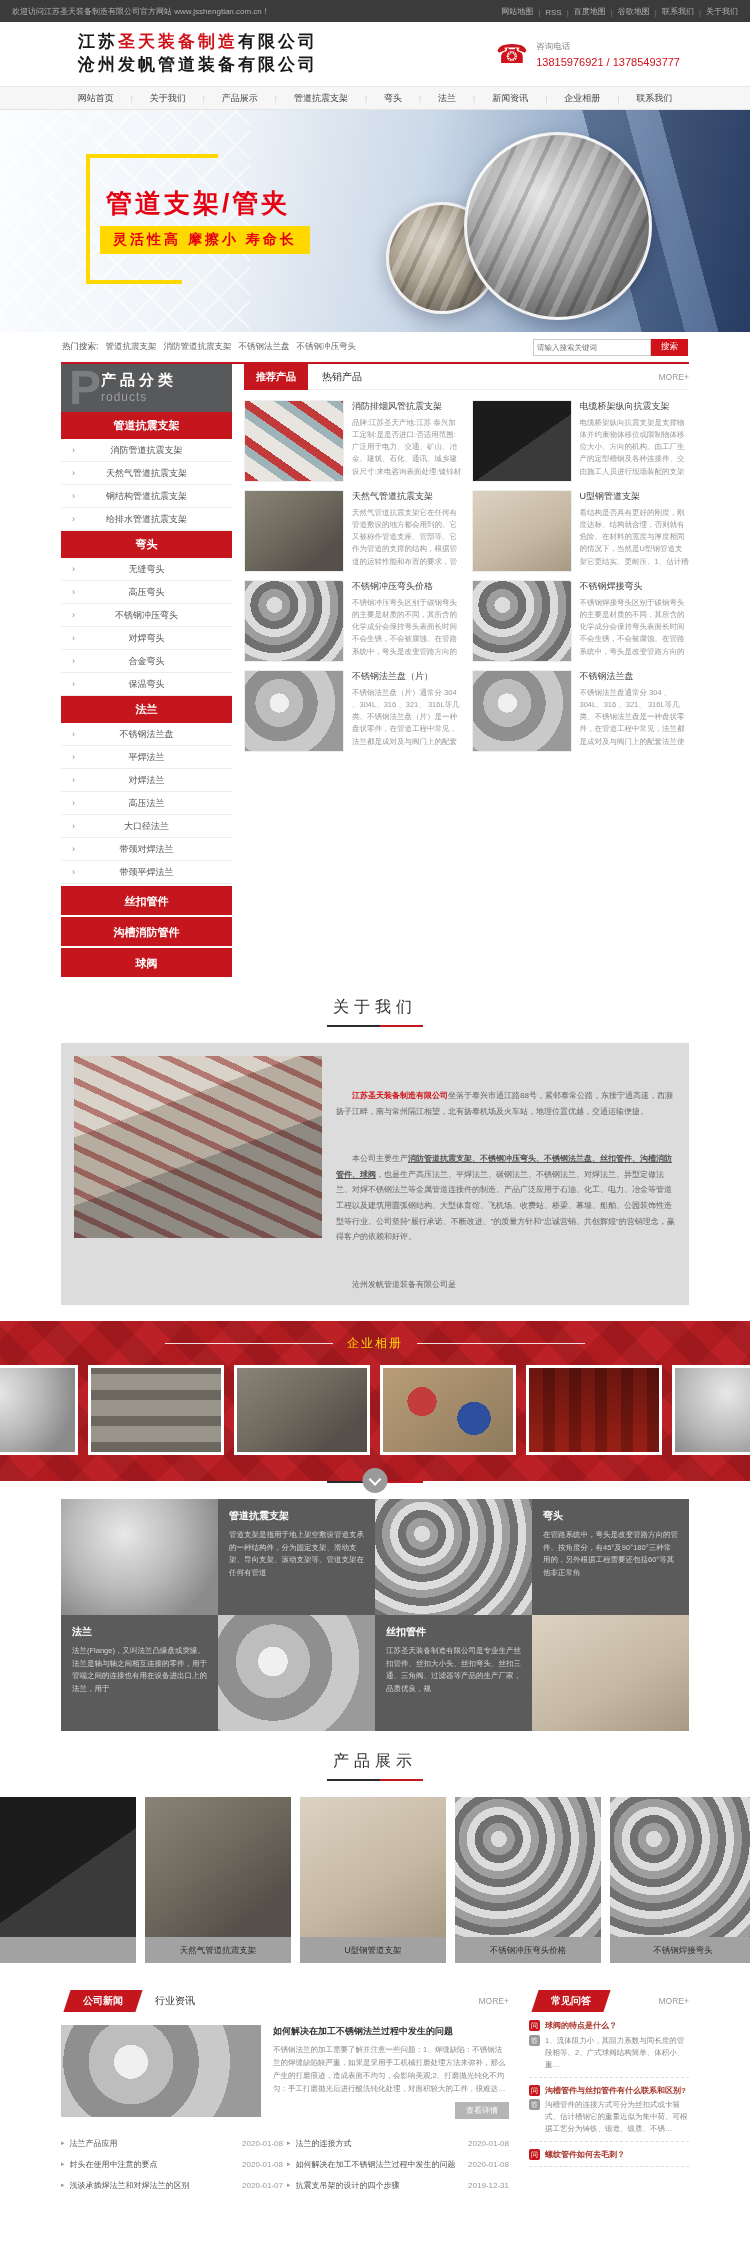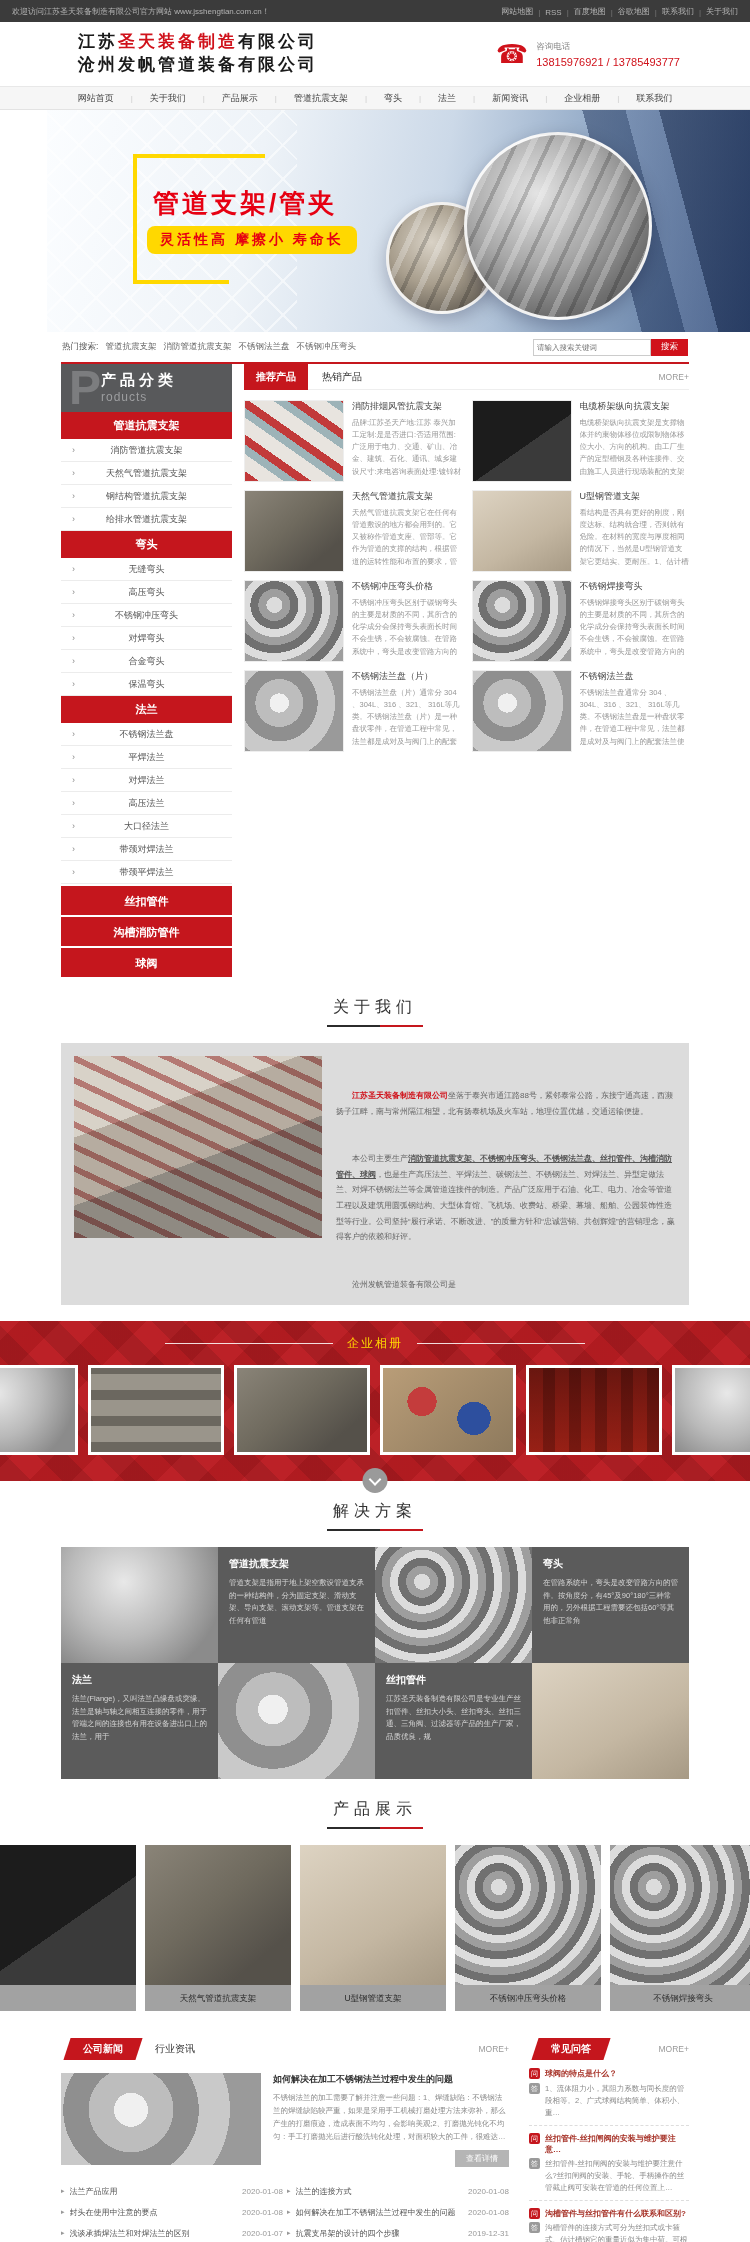"管道支架/管夹" .banner { margin-left: 47px -> none }
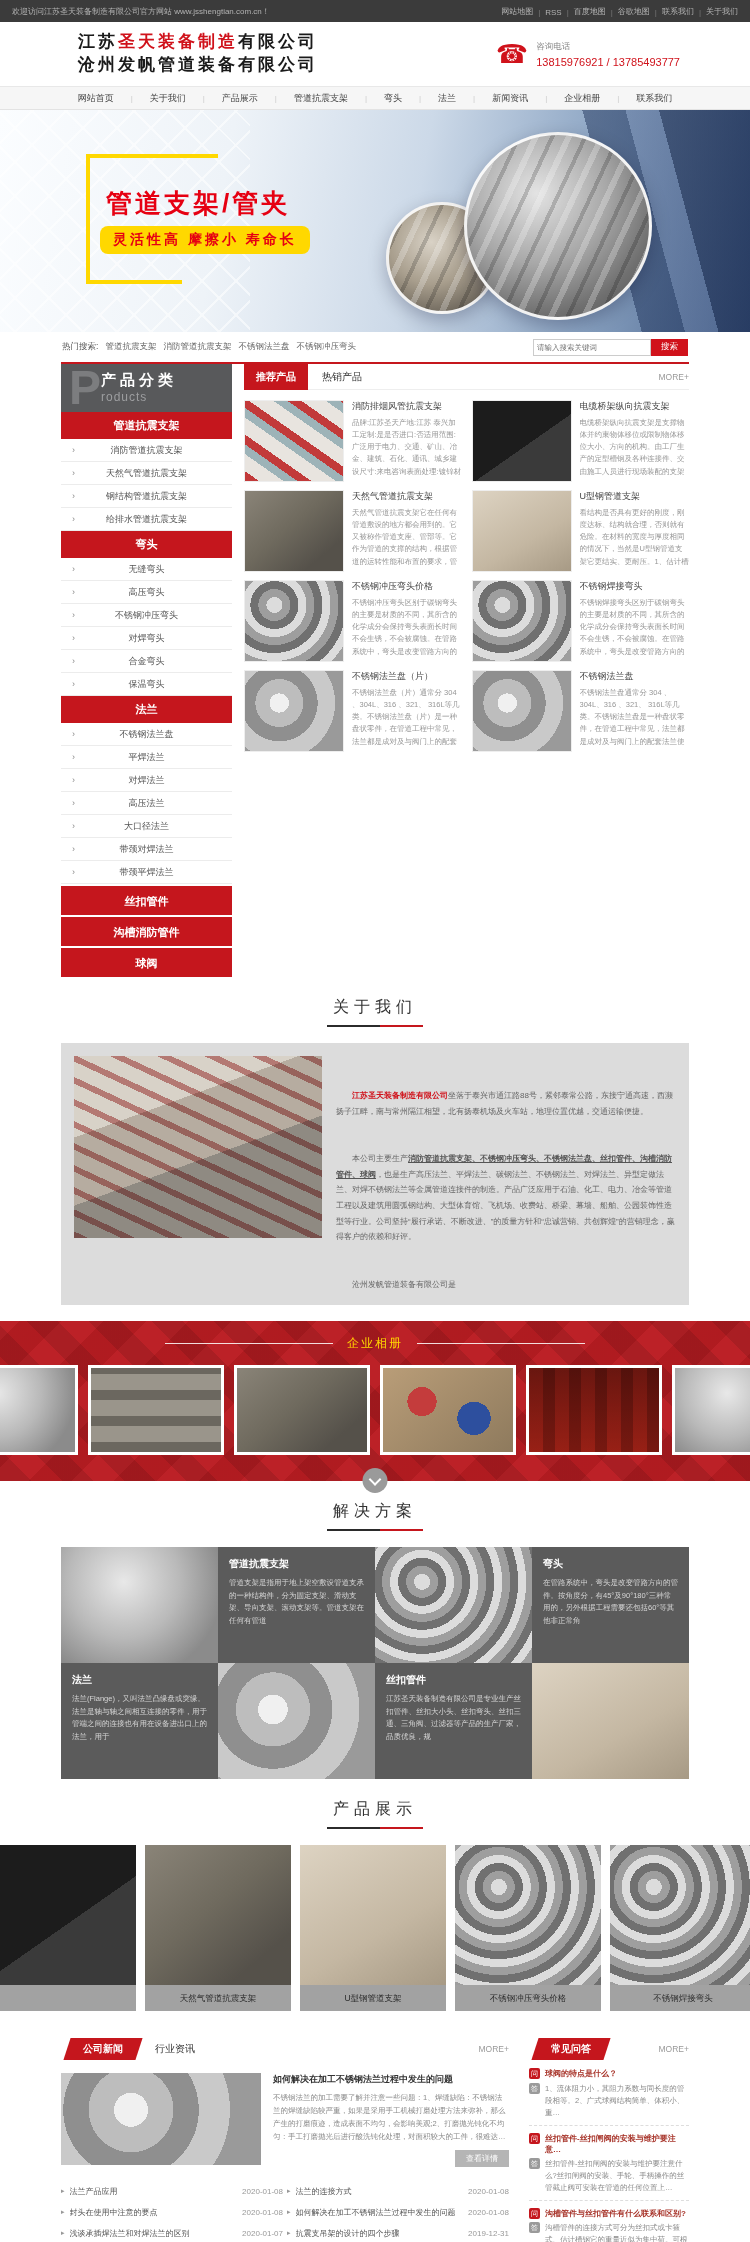"灵活性高 摩擦小 寿命长" .b-slogan { border-radius: 8px -> none }
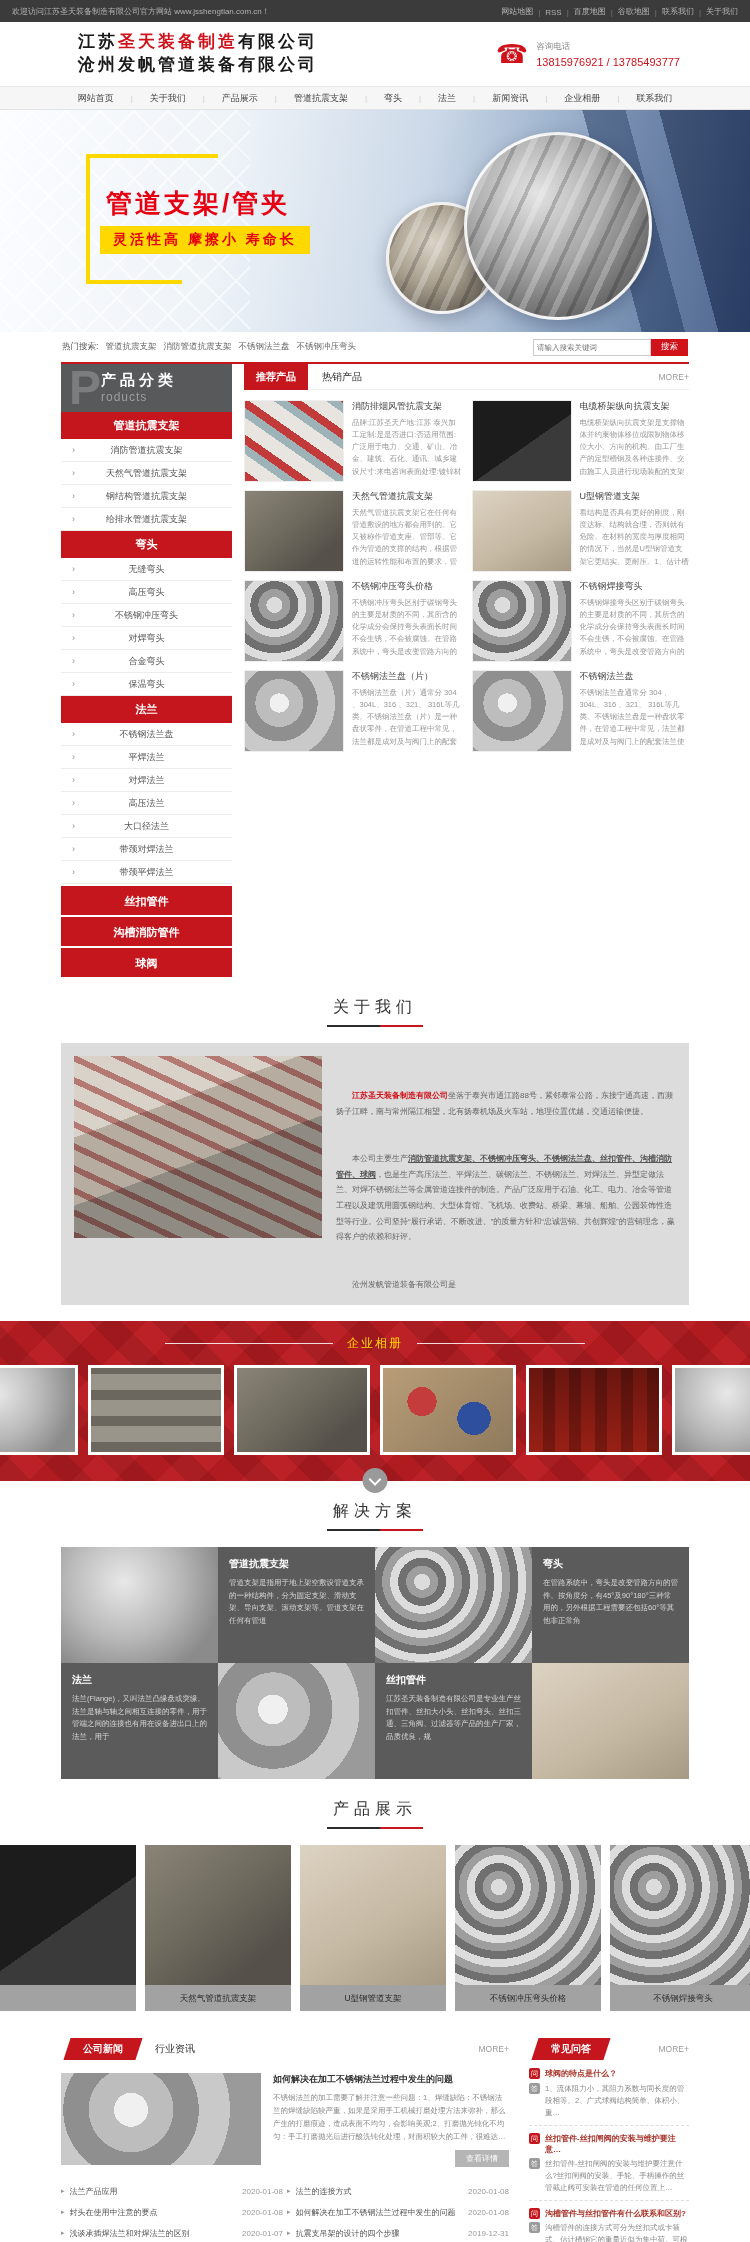"解决方案" div.sec-head { html: <div>解决方案</div> -> none }
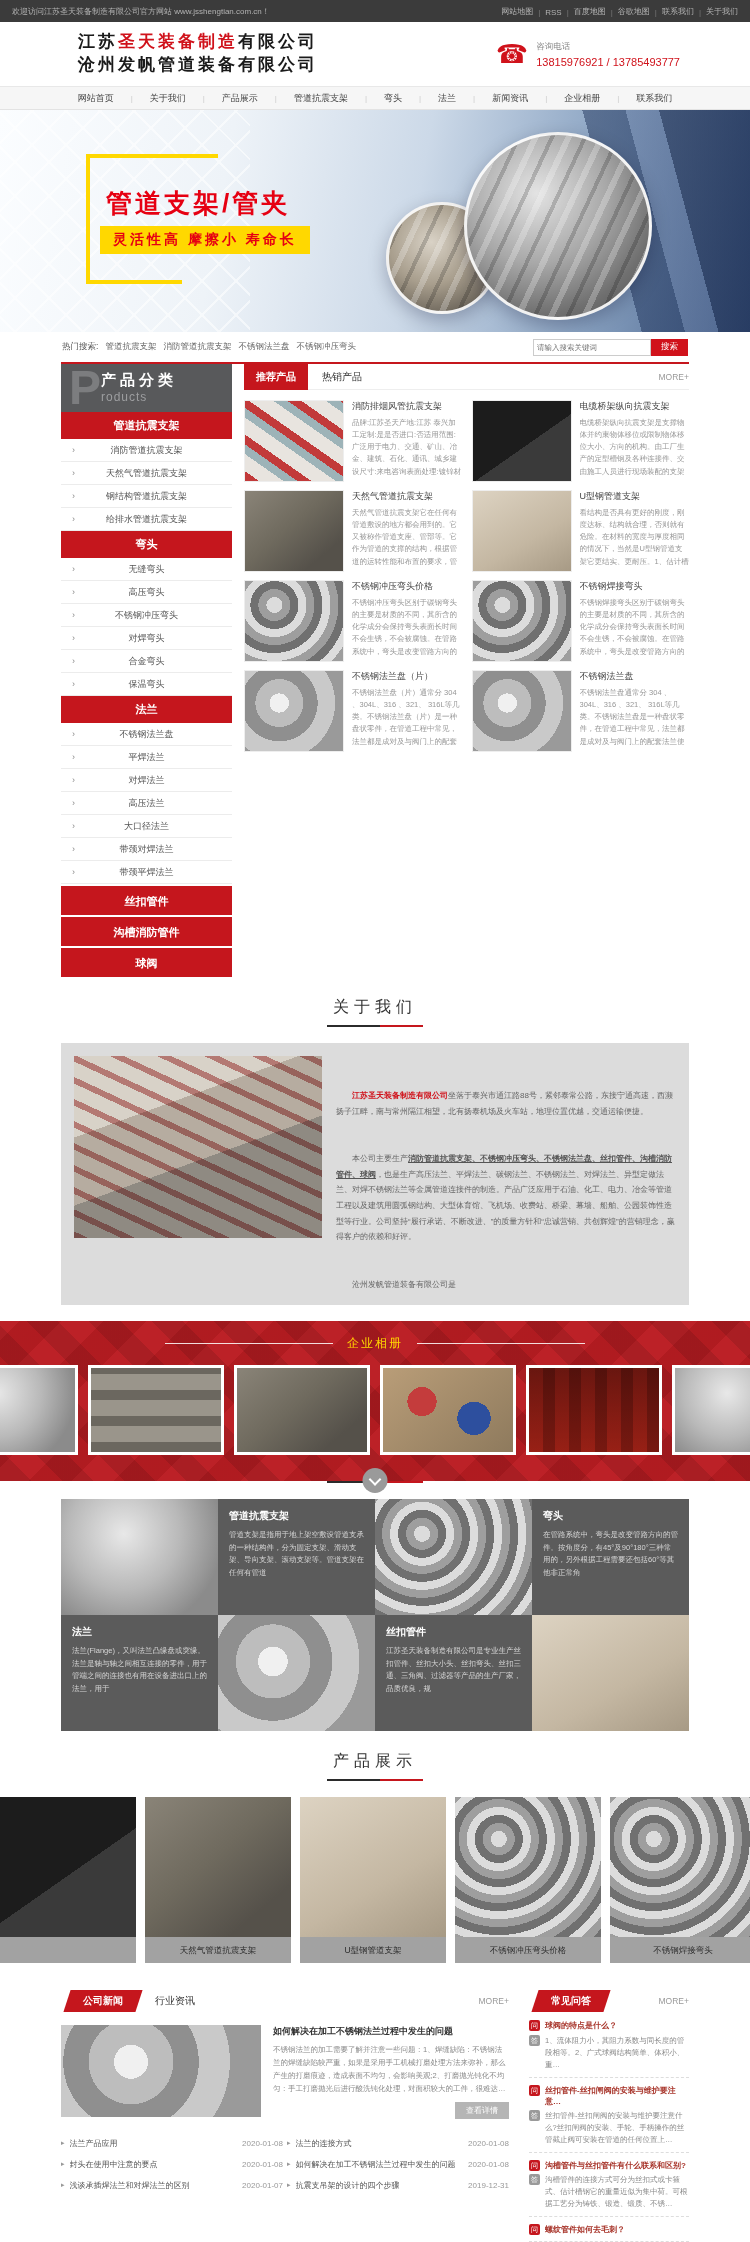"丝扣管件-丝扣闸阀的安装与维护要注意…" div.faq-item { html: <div> <div> <span>问</span> <b>丝扣管件-丝扣闸阀的安装与维护要注意…</b> </div> <div> <span>答</span> <p>丝扣管件-丝扣闸阀的安装与维护要注意什么?丝扣闸阀的安装、手轮、手柄操作的丝管截止阀可安装在管道的任何位置上…</p> </div> </div> -> none }
